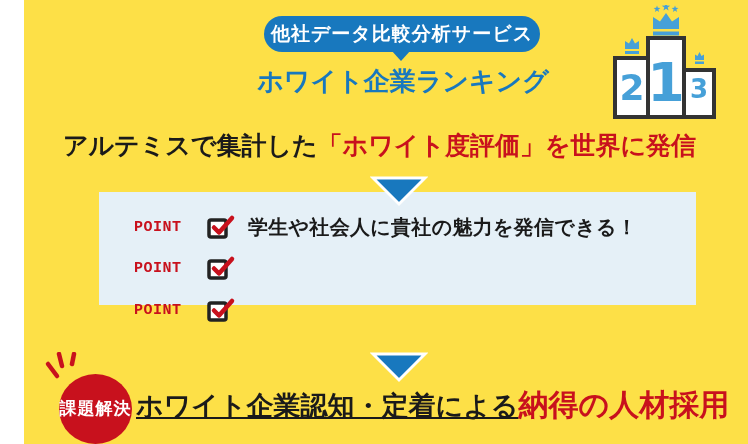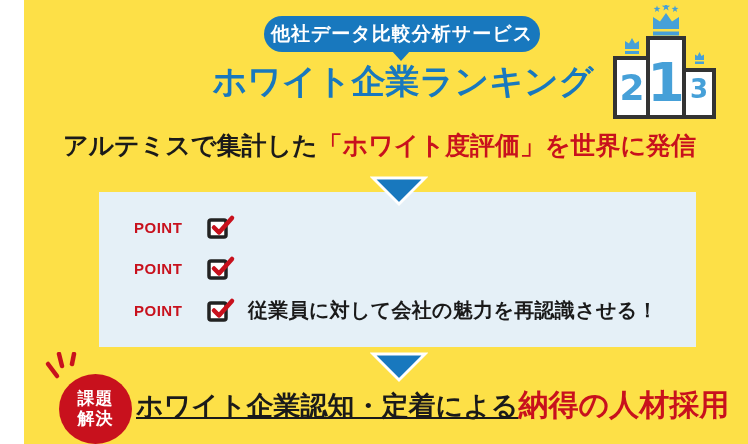"ホワイト企業ランキング" .main-title { font-size: 34px -> 26px }
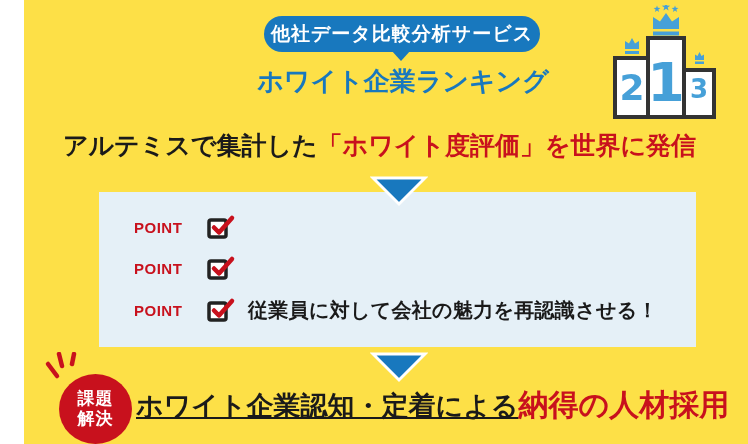"POINT" .point-box { font-family: none -> Liberation Mono, monospace; height: 155px -> 113px }
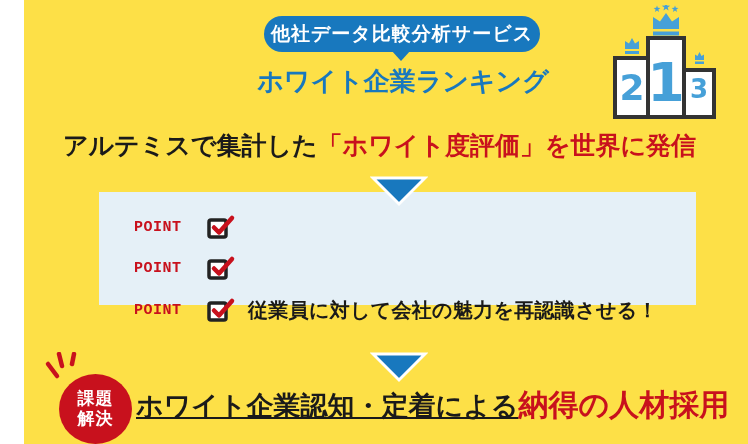"学生や社会人に貴社の魅力を発信できる！" span.point-text { html: none -> <span>学生や社会人に貴社の魅力を発信できる！</span> }
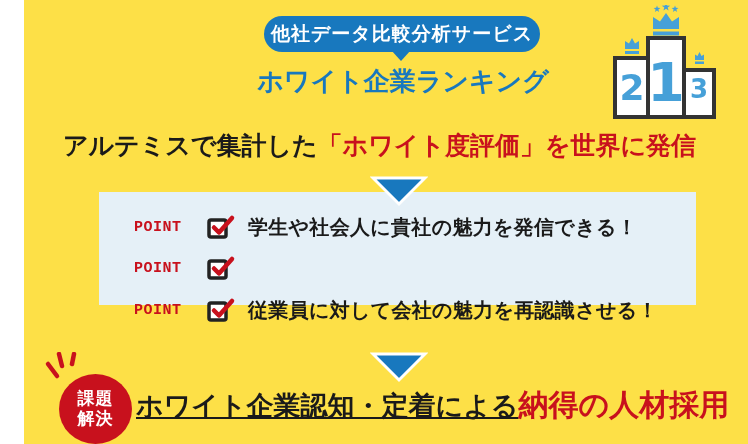"従業員に対して会社の魅力を再認識させる！" span.point-text { html: <span>従業員に対して会社の魅力を再認識させる！</span> -> none }
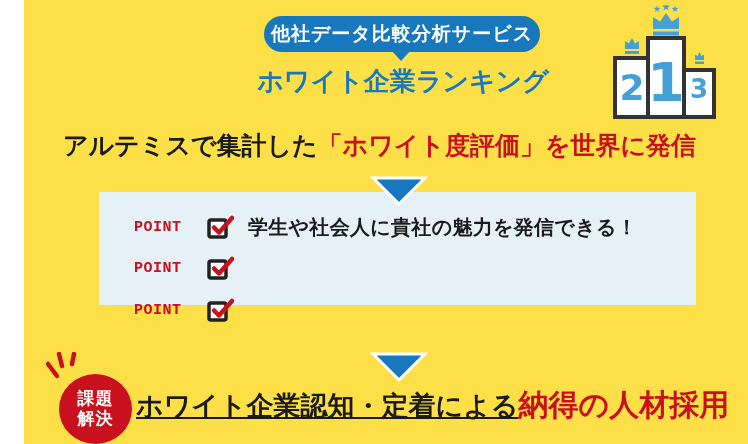"課題" .solve-badge { flex-direction: column -> row }
